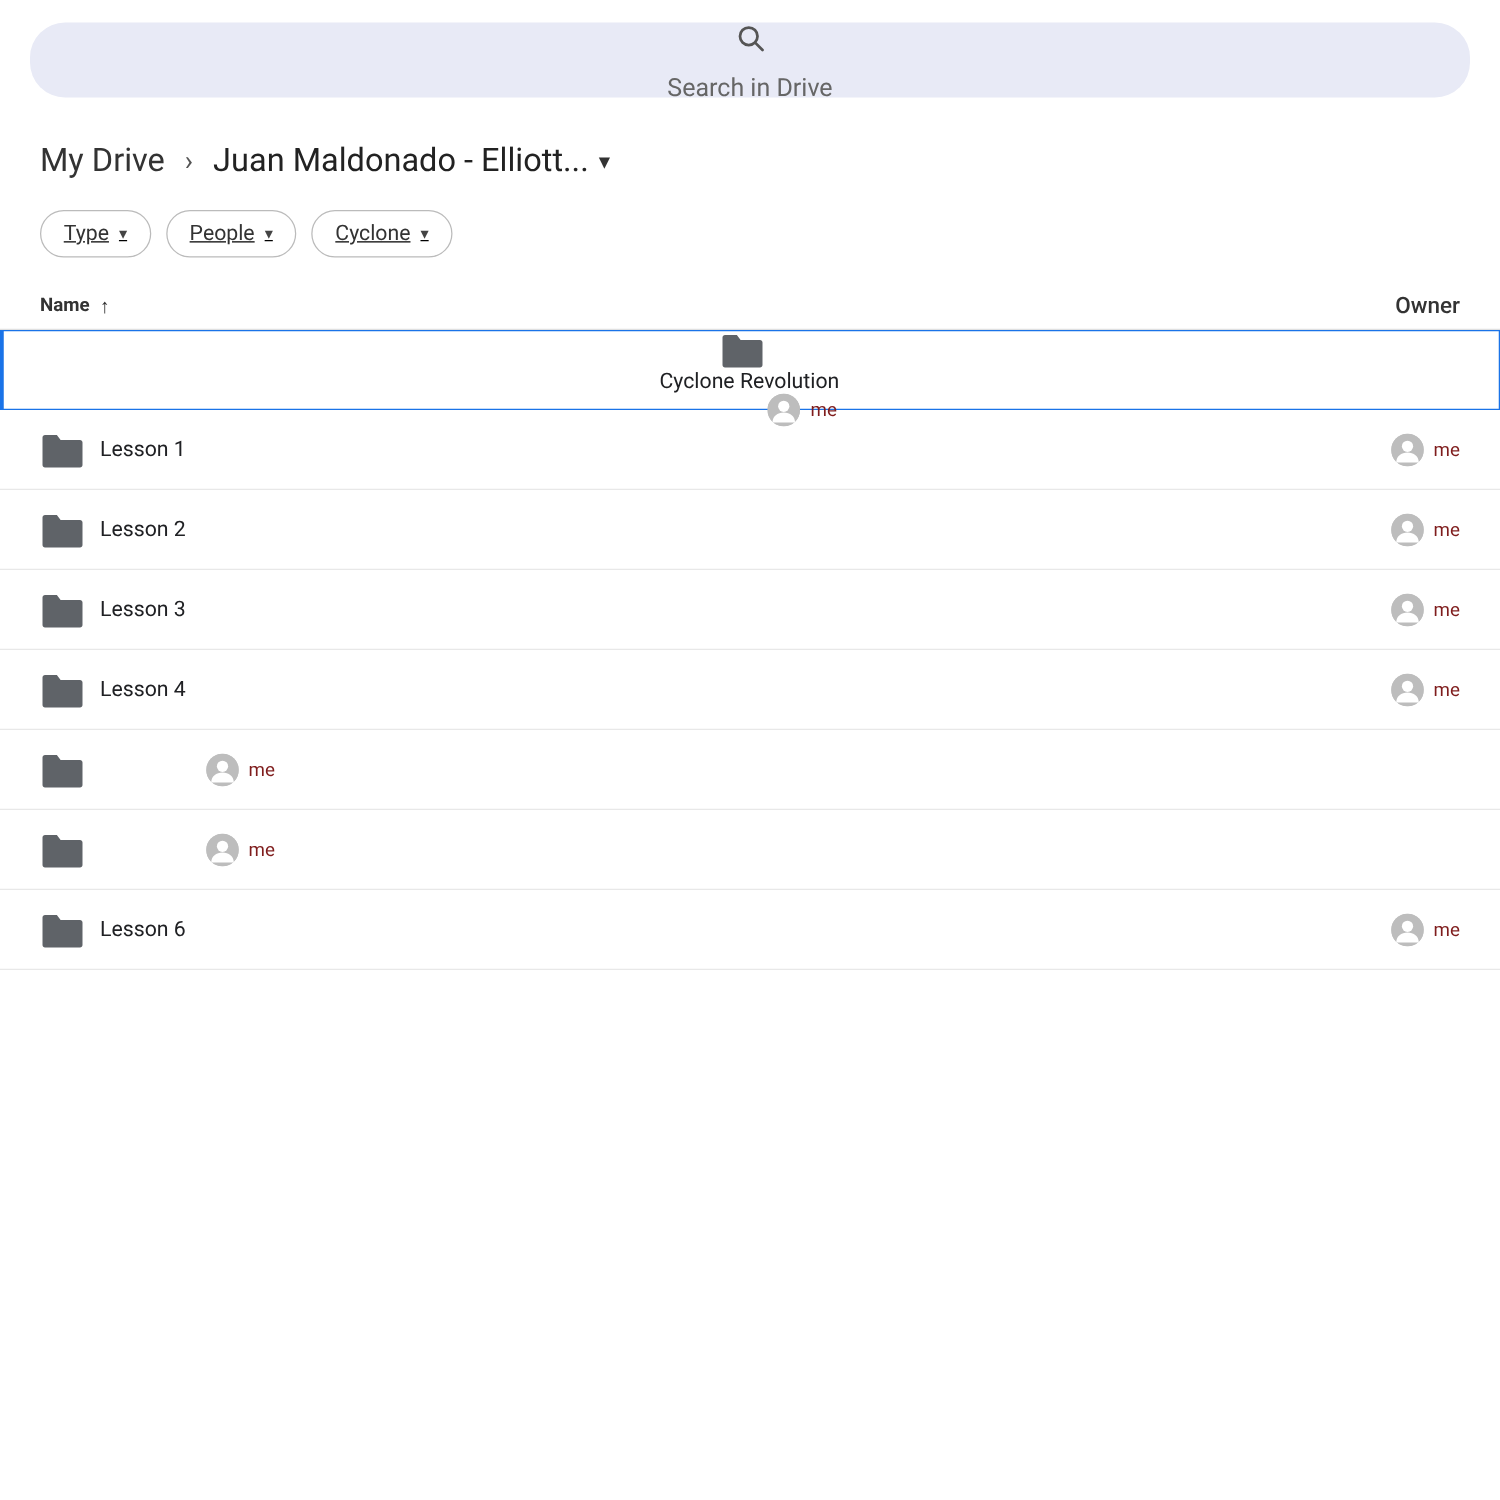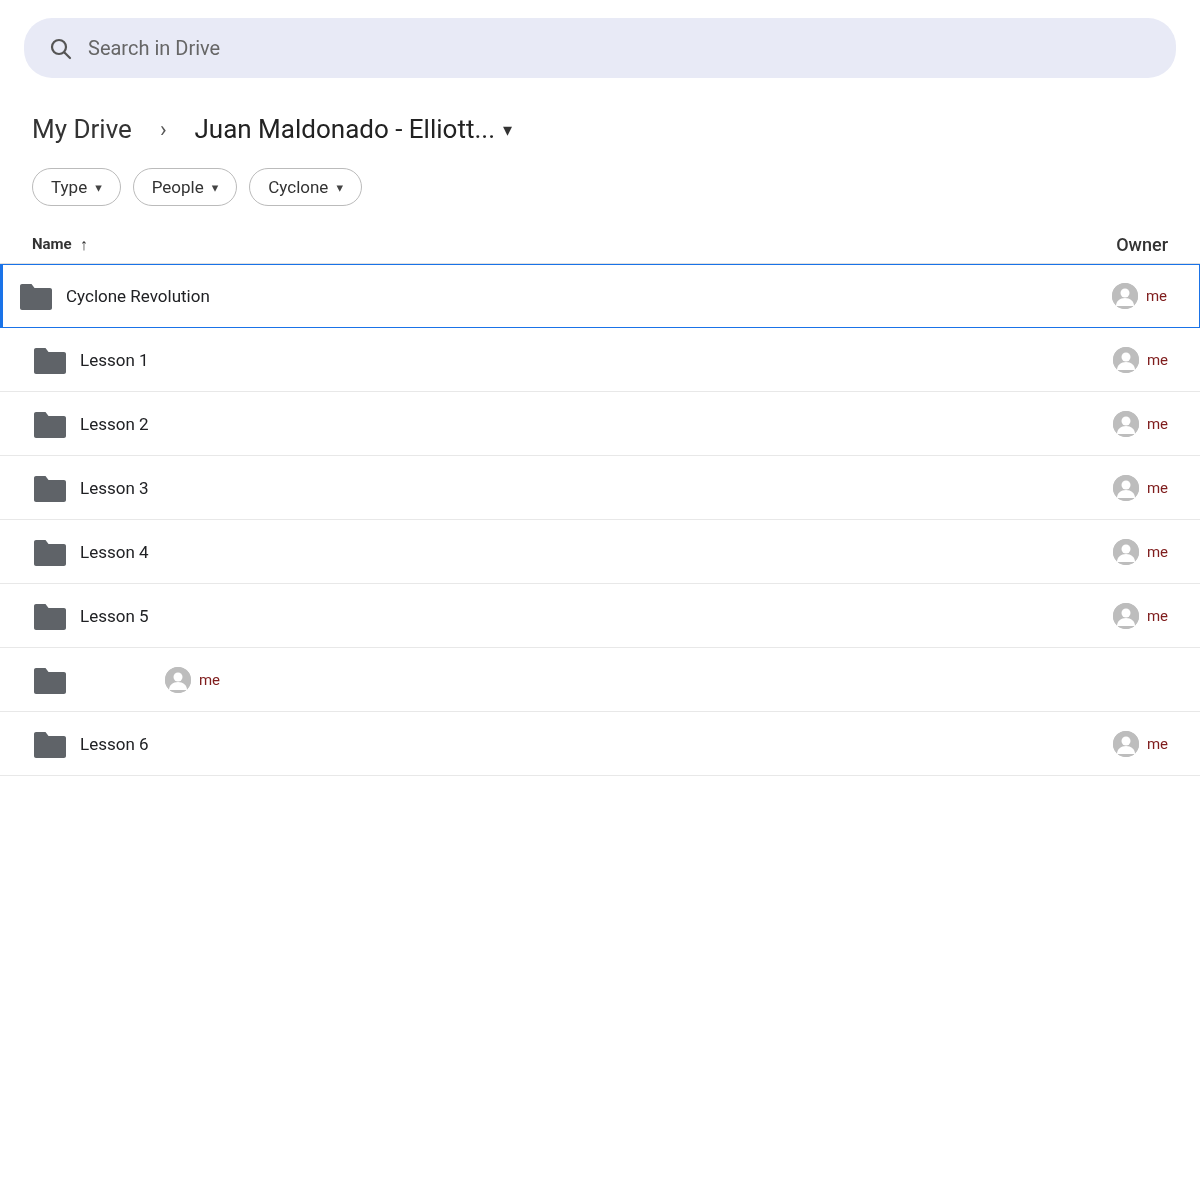"Search in Drive" .search-bar { flex-direction: none -> column }
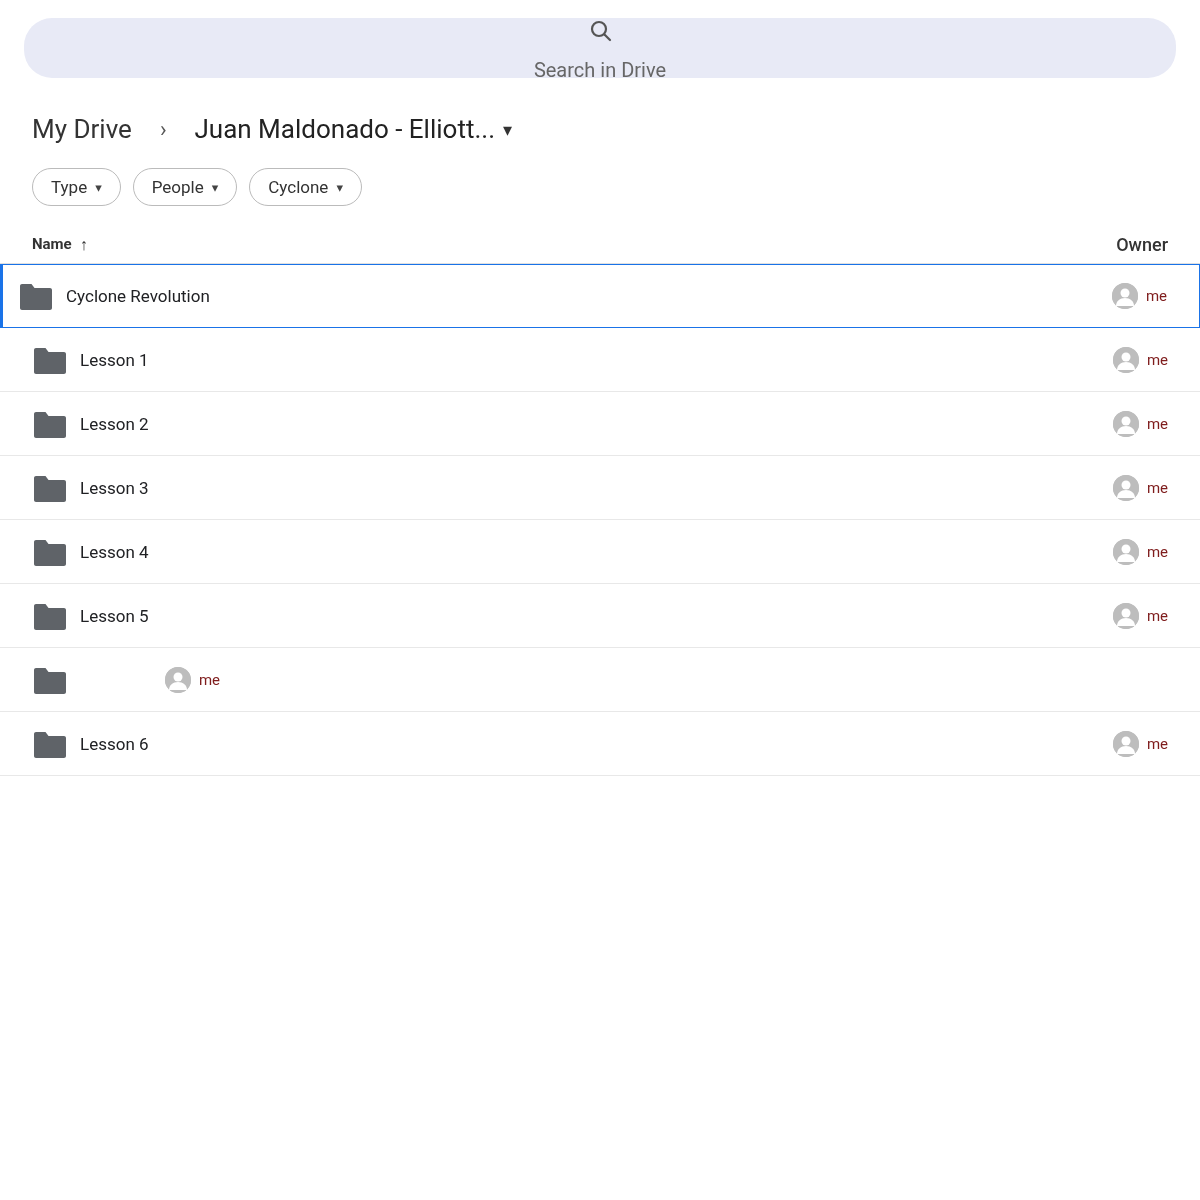"My Drive" .breadcrumb-row { gap: 28px -> 16px }
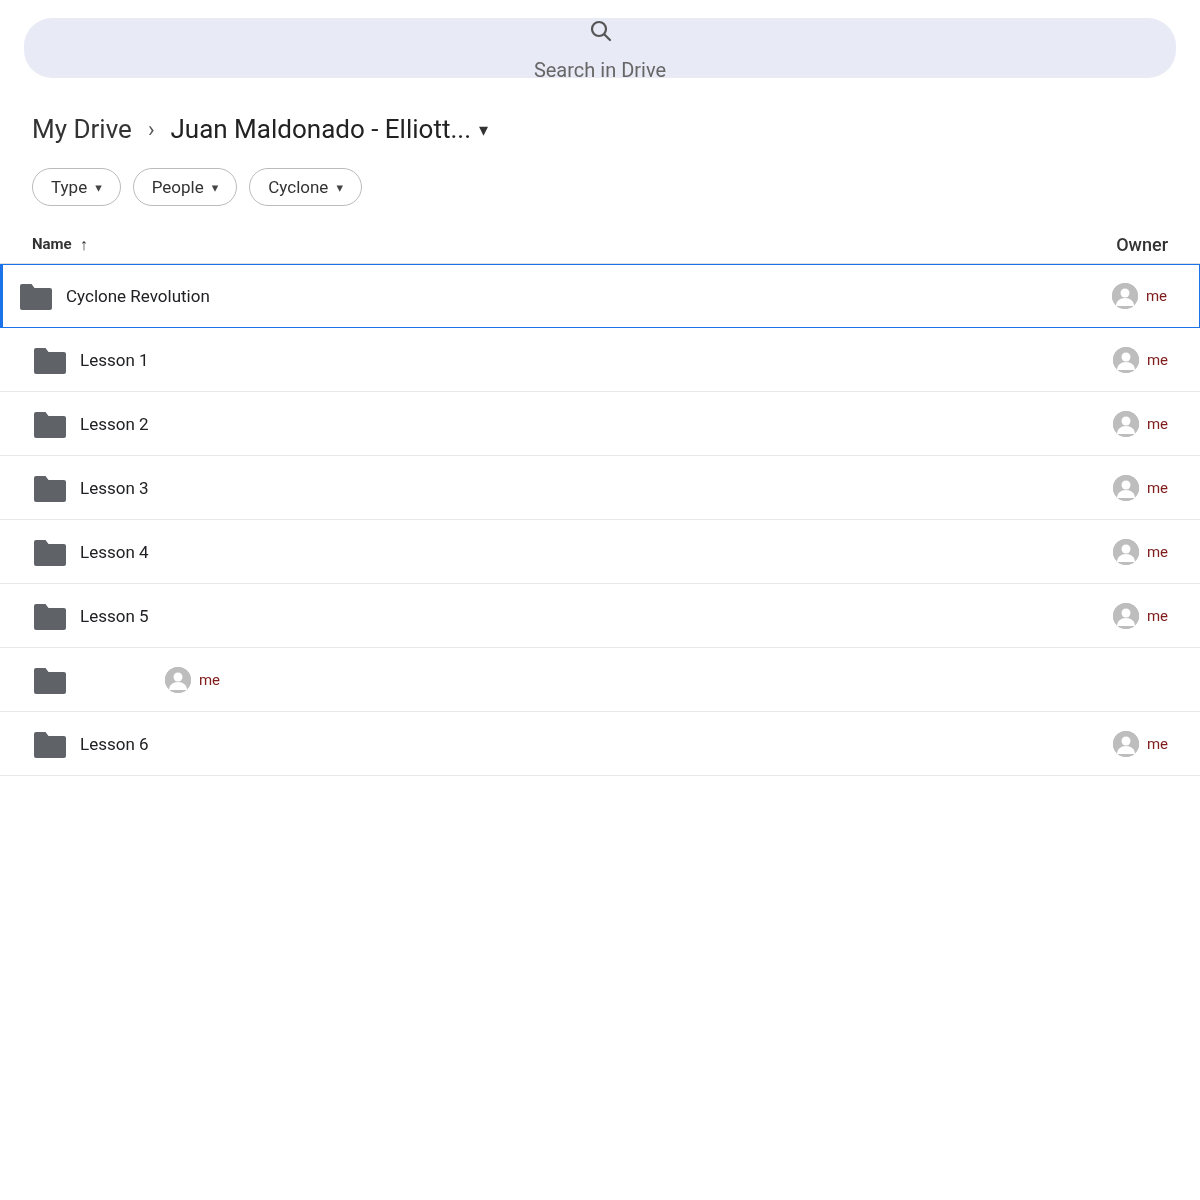"Type" .filter-row { text-decoration: none -> underline }
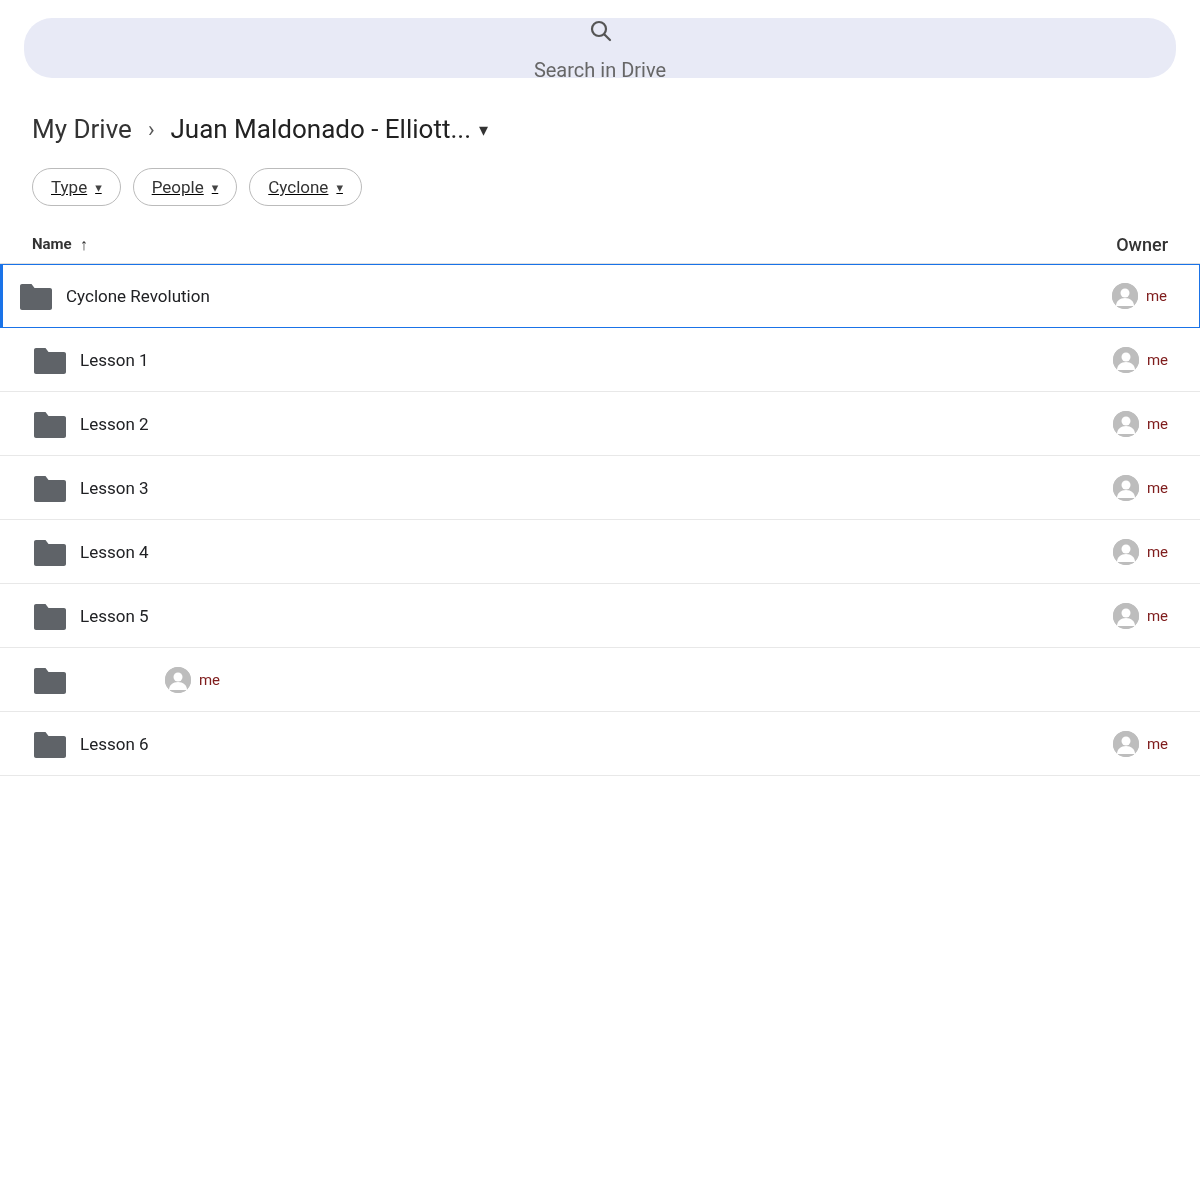"Cyclone Revolution" .file-row.selected { flex-direction: none -> column; padding-left: 15px -> 29px }
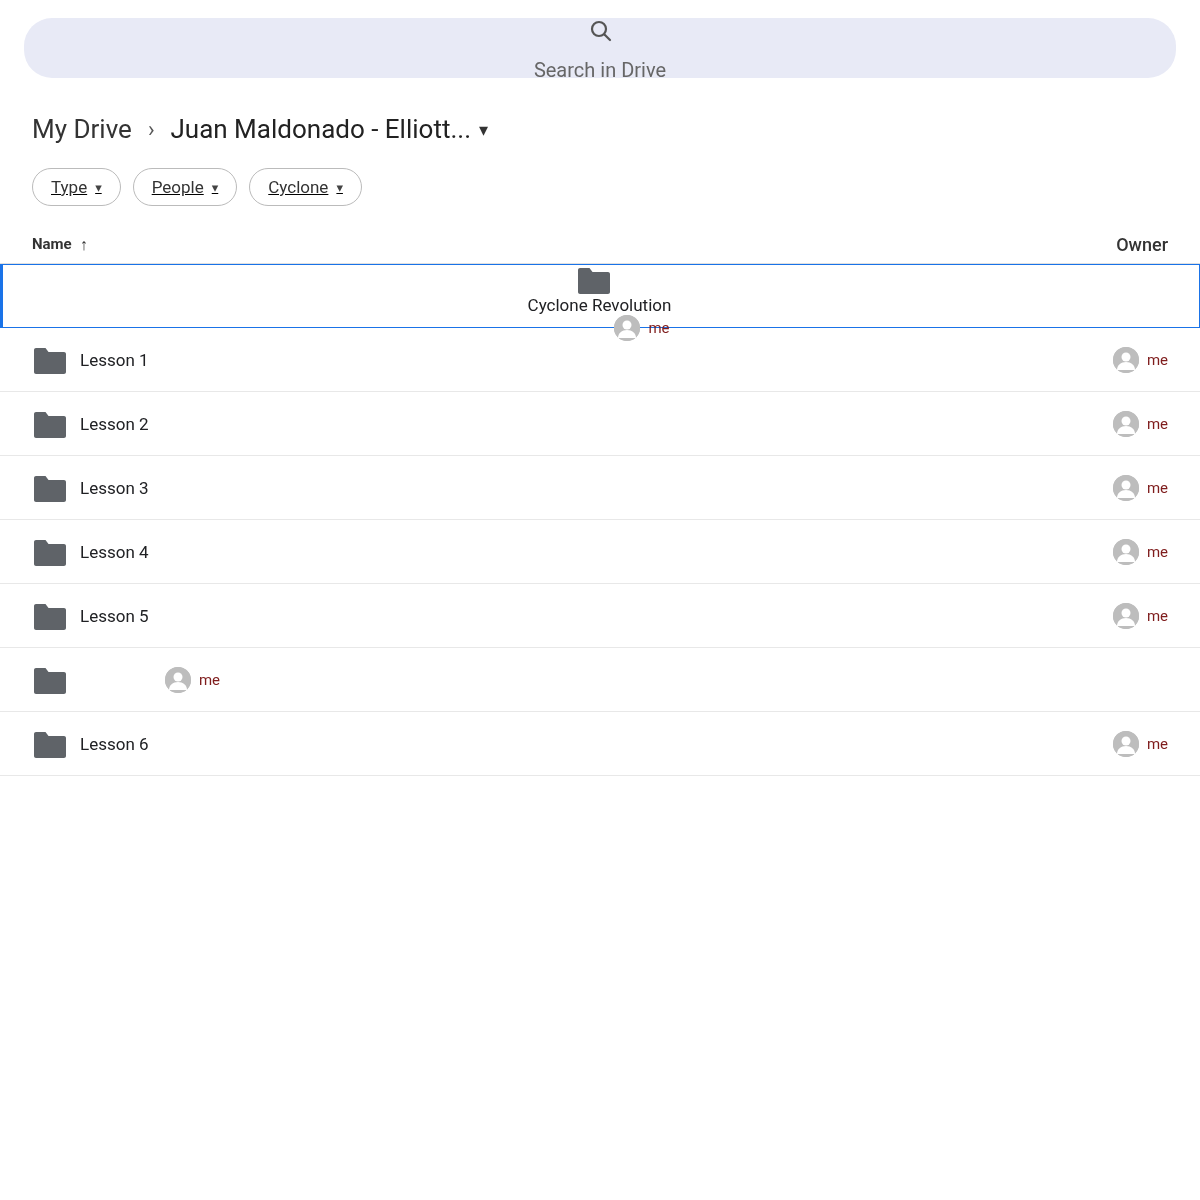"Lesson 5" div.file-name { html: <div>Lesson 5</div> -> none }
